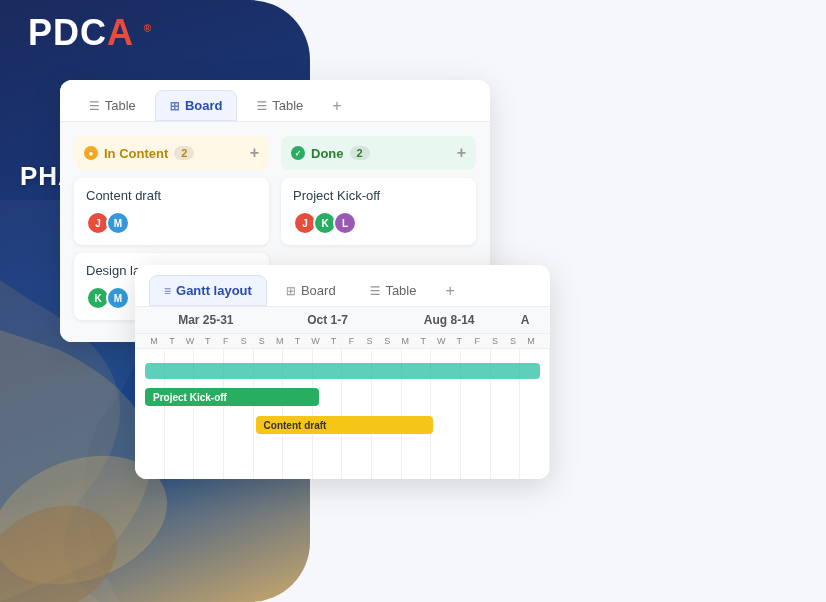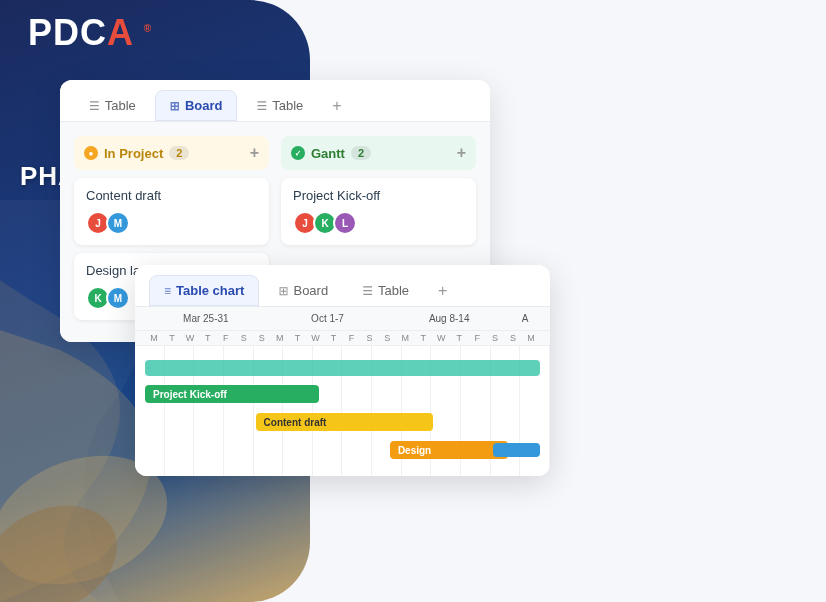"In Project" span { text: Project -> Content }
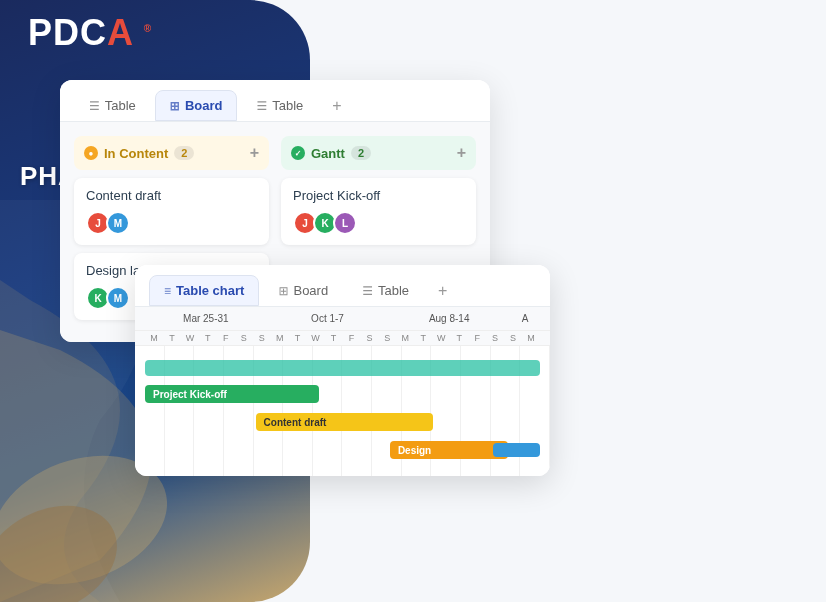"Gantt" span { text: Gantt -> Done }
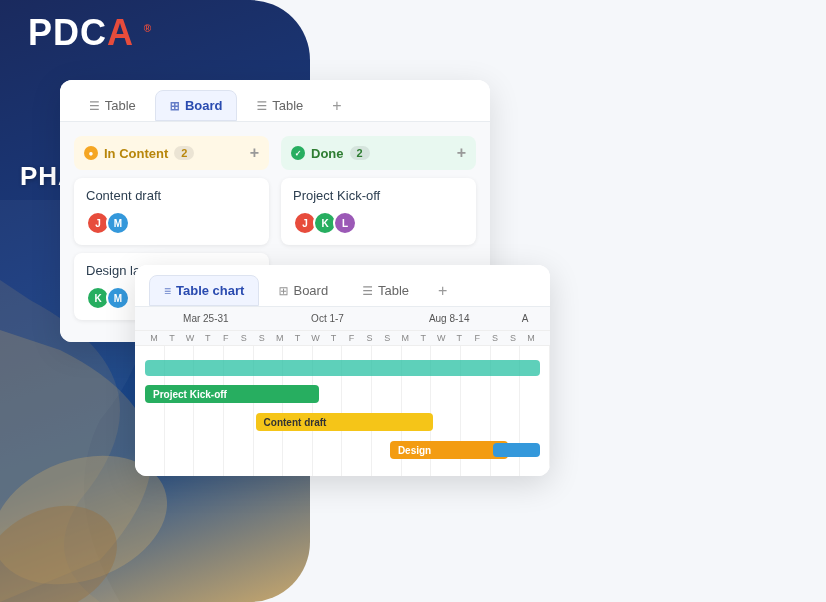"Table chart" span { text: Table chart -> Gantt layout }
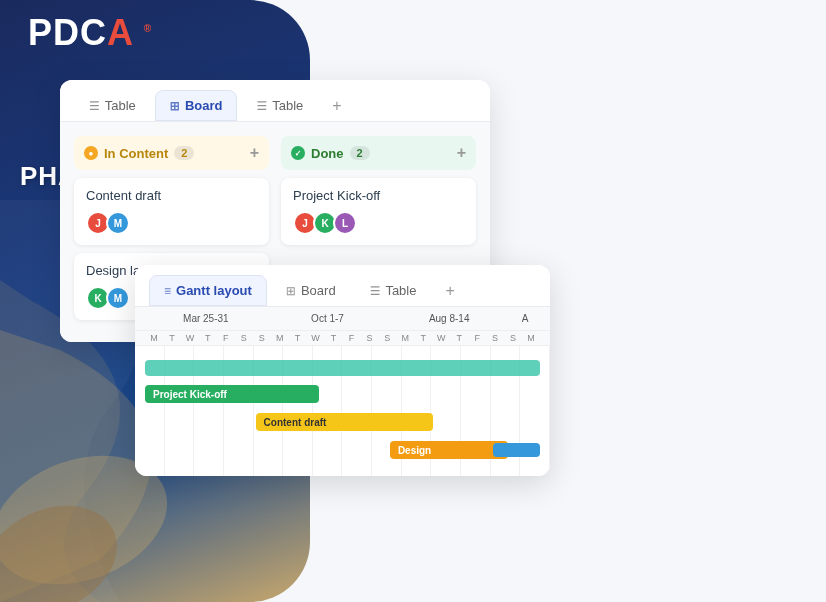"Mar 25-31" .gantt-period { font-size: 10px -> 12px; font-weight: 400 -> 700 }
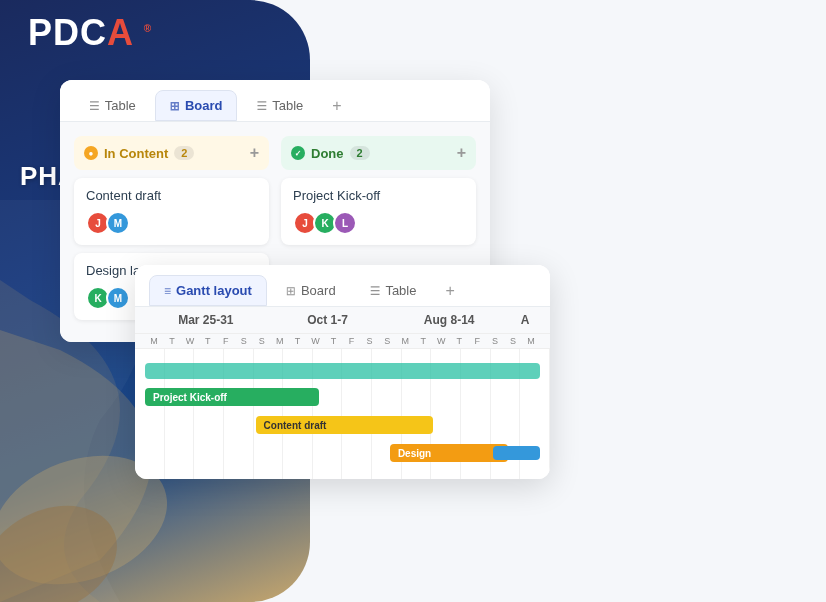"Design" div.gantt-row { html: <div> <div> <span>Design</span> </div> <div></div> </div> -> none }
